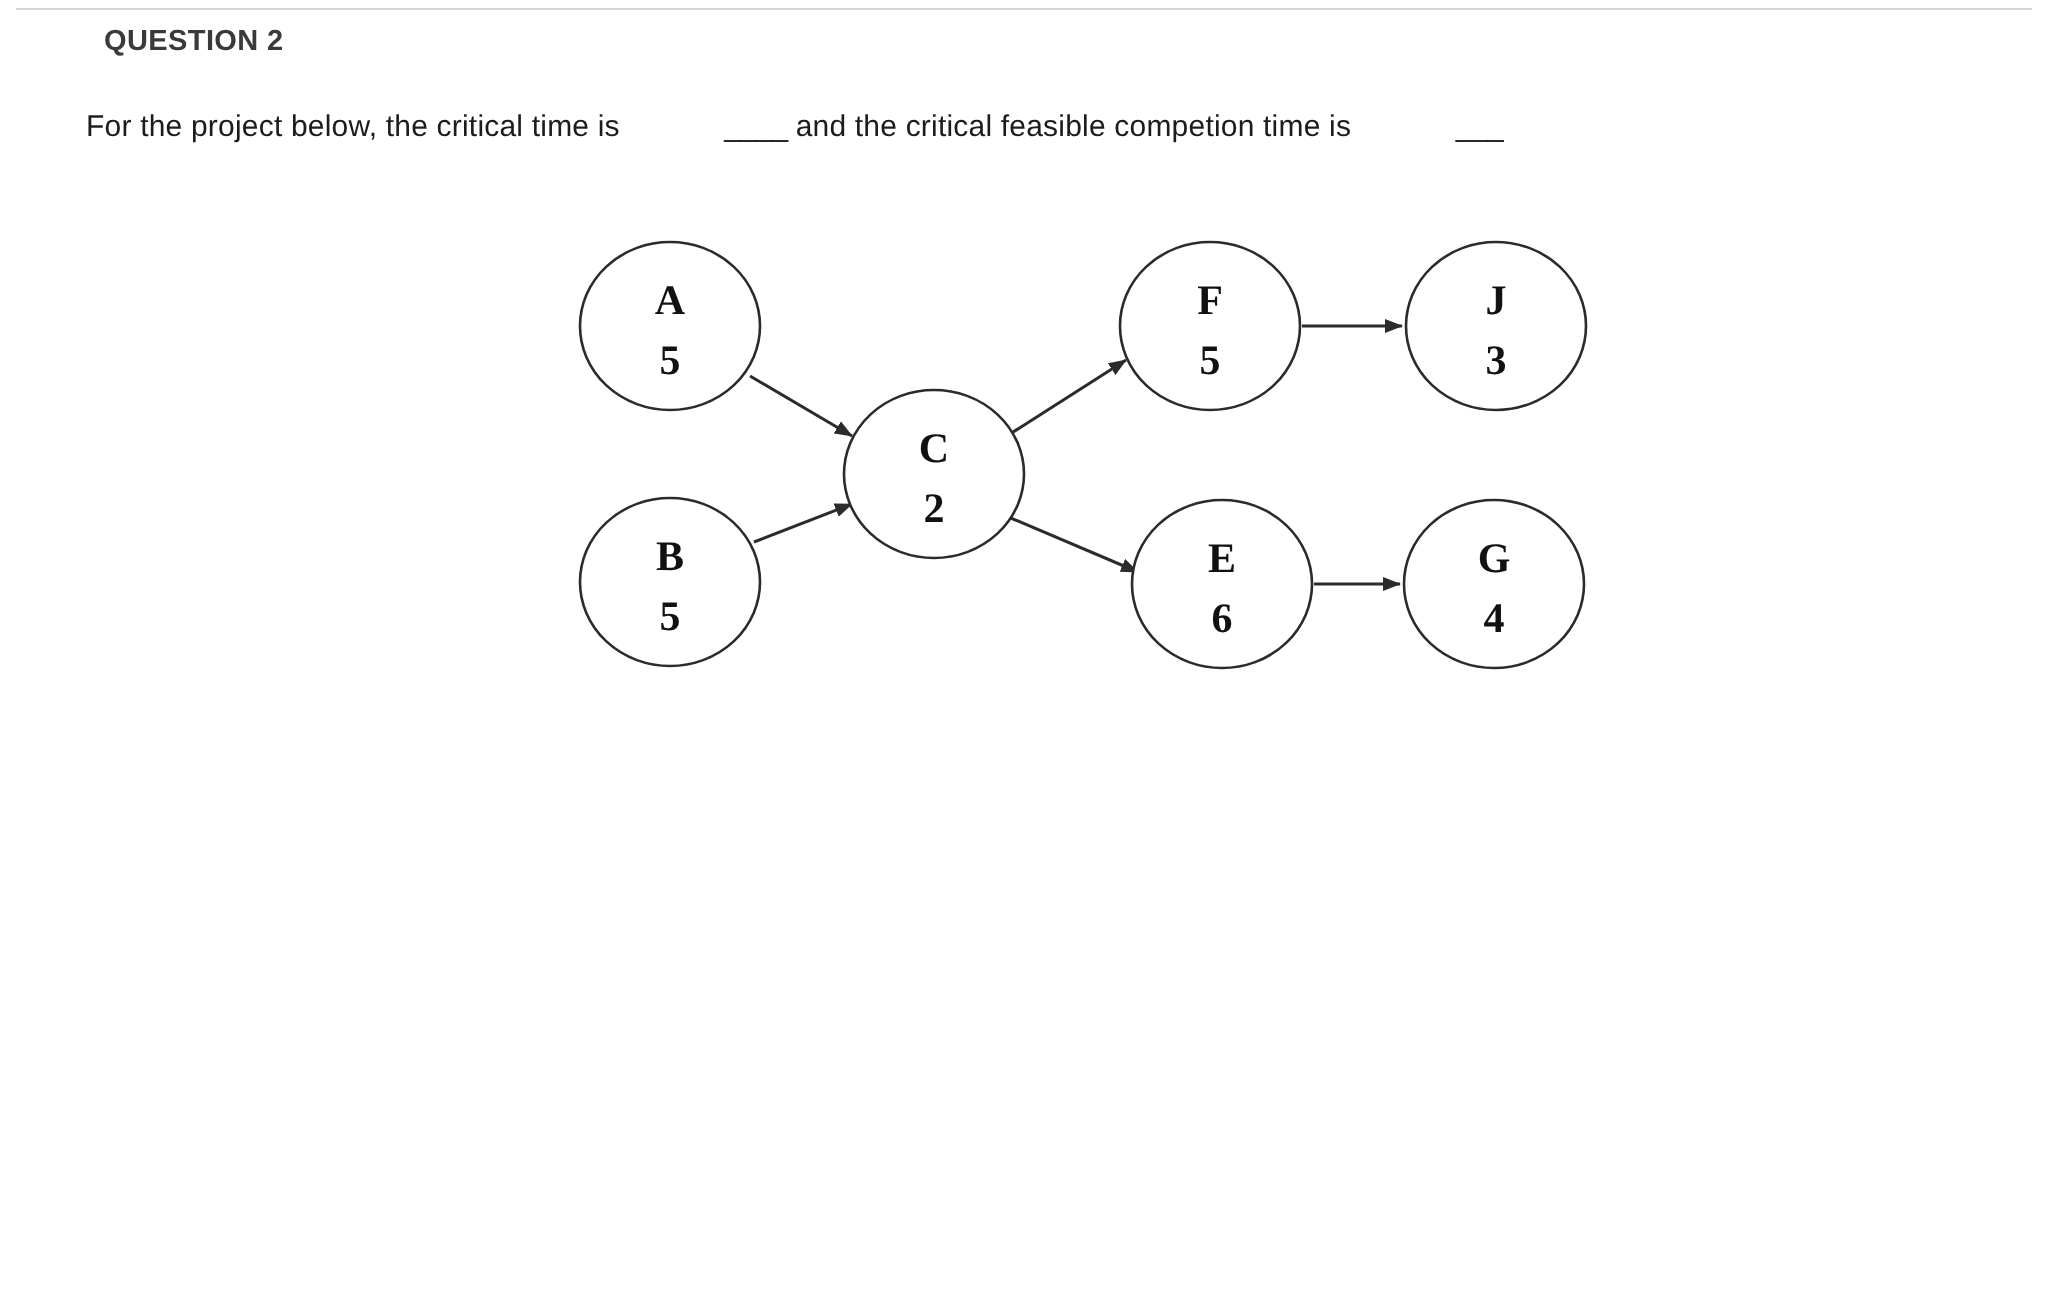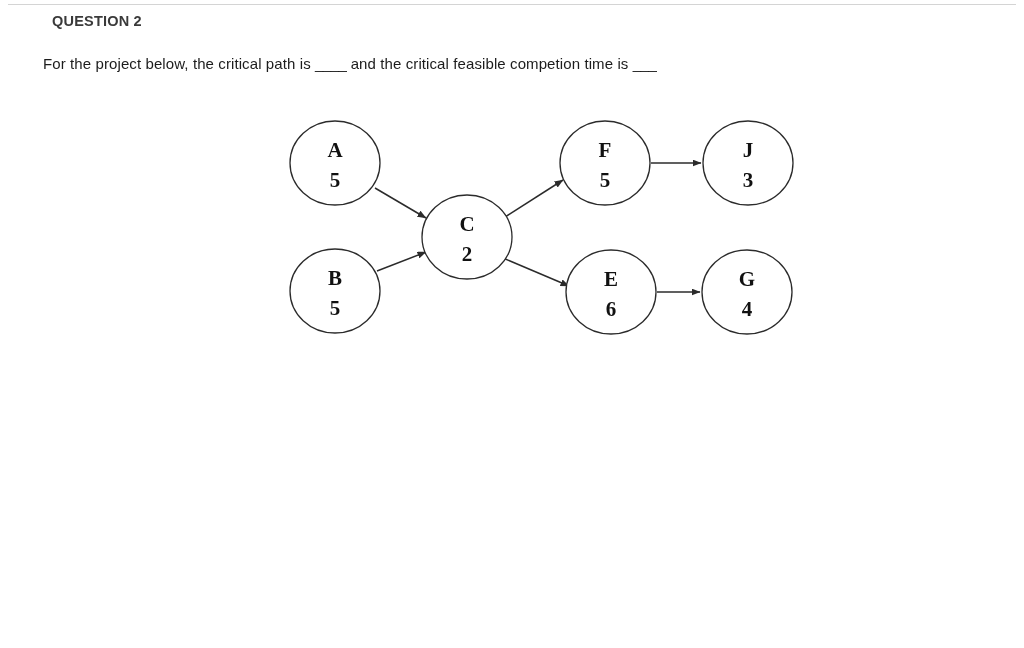"For the project below, the" span { text: path -> time }
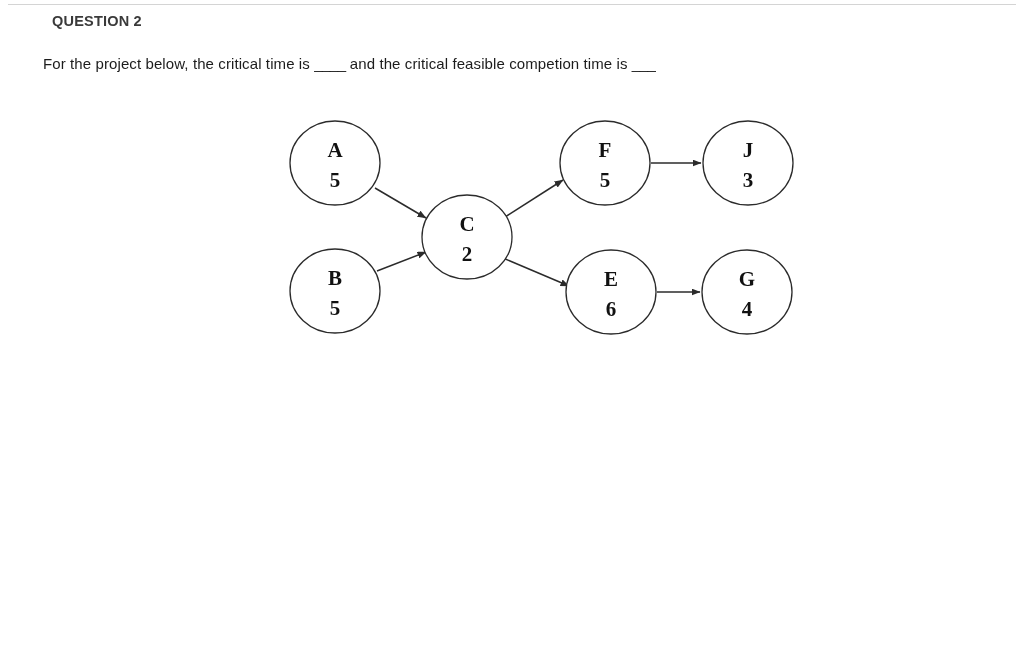"____" .question-text .blank { margin-left: none -> 48px }
